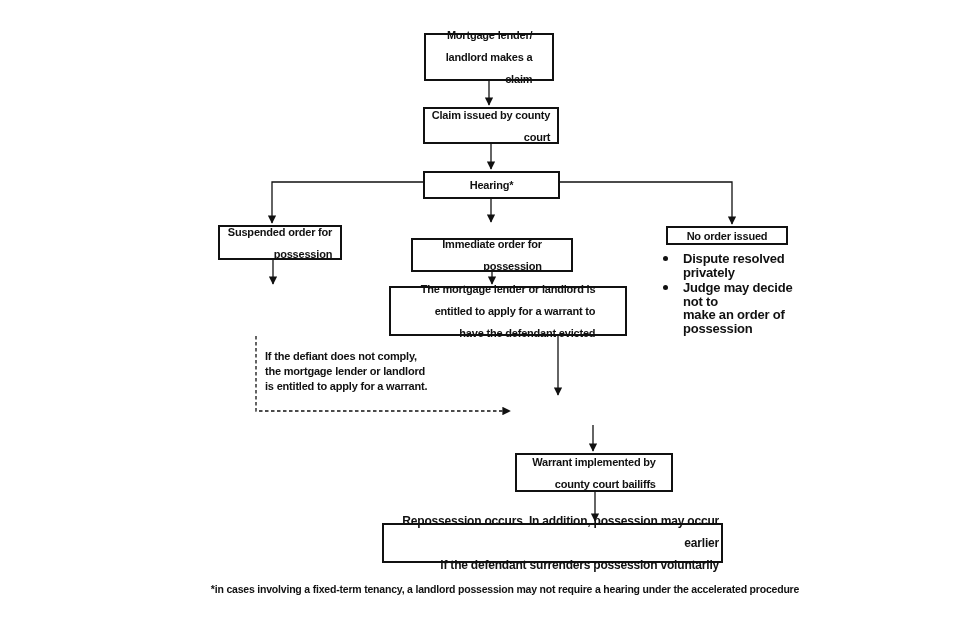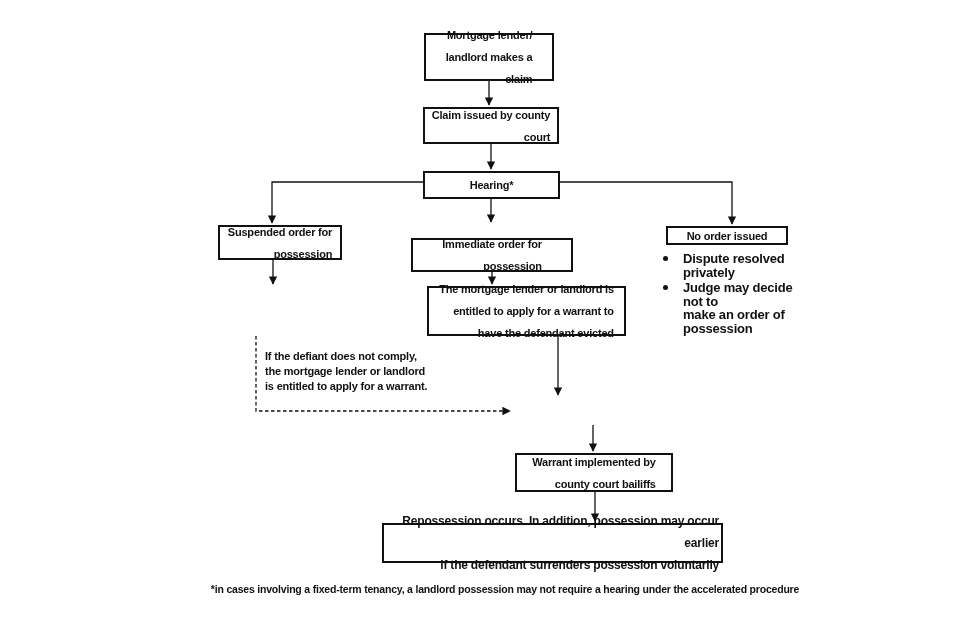"The mortgage lender or landlord is" div.node { left: 427px -> 389px; width: 199px -> 238px }
